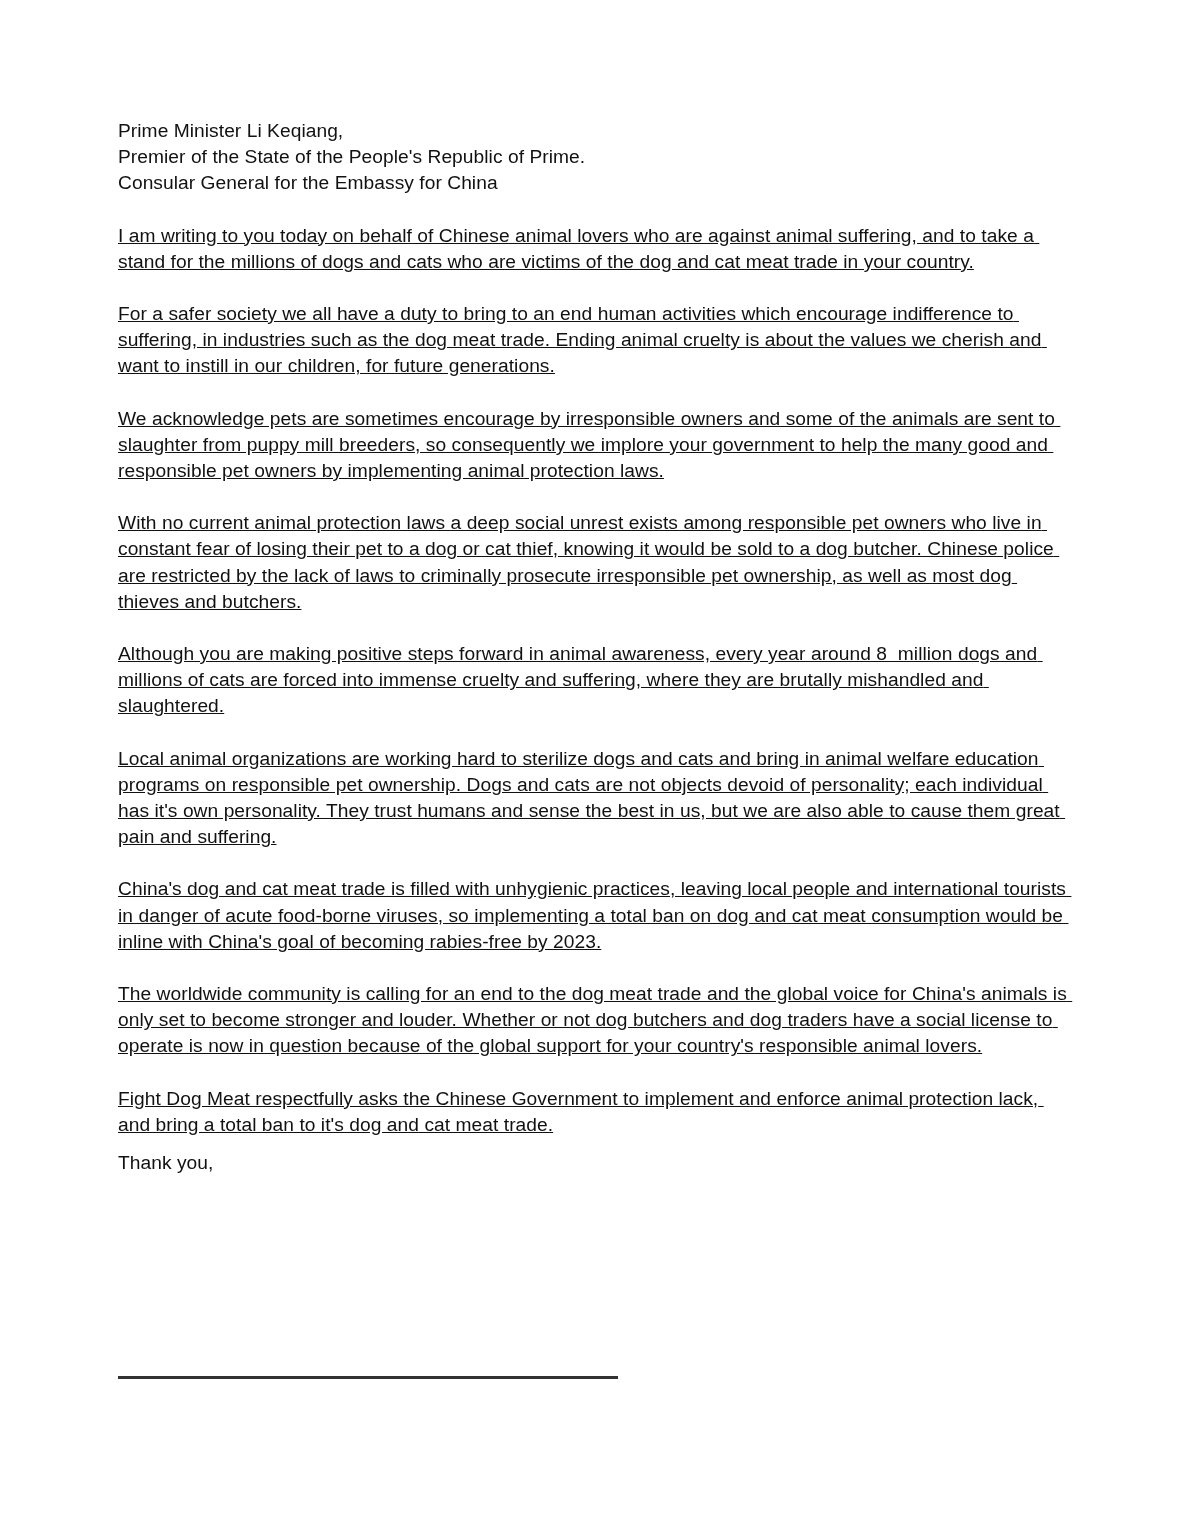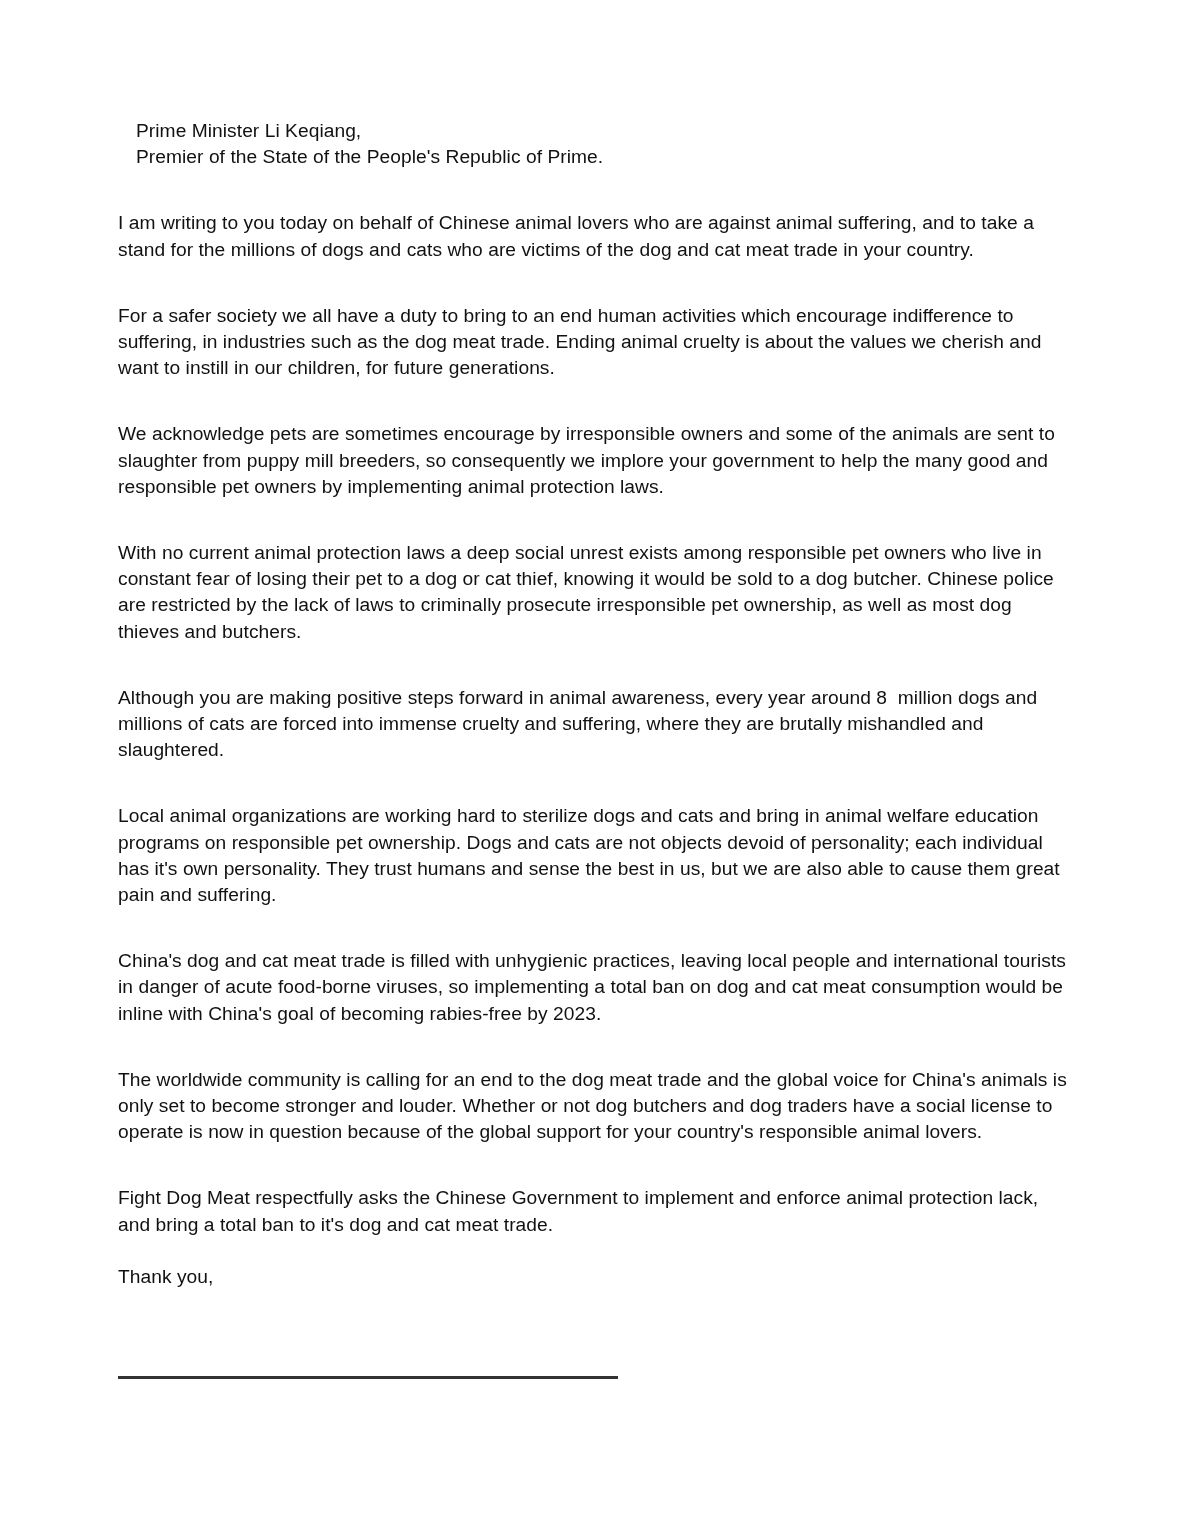"Prime Minister Li Keqiang," .addressee-line { margin-left: 18px -> none }
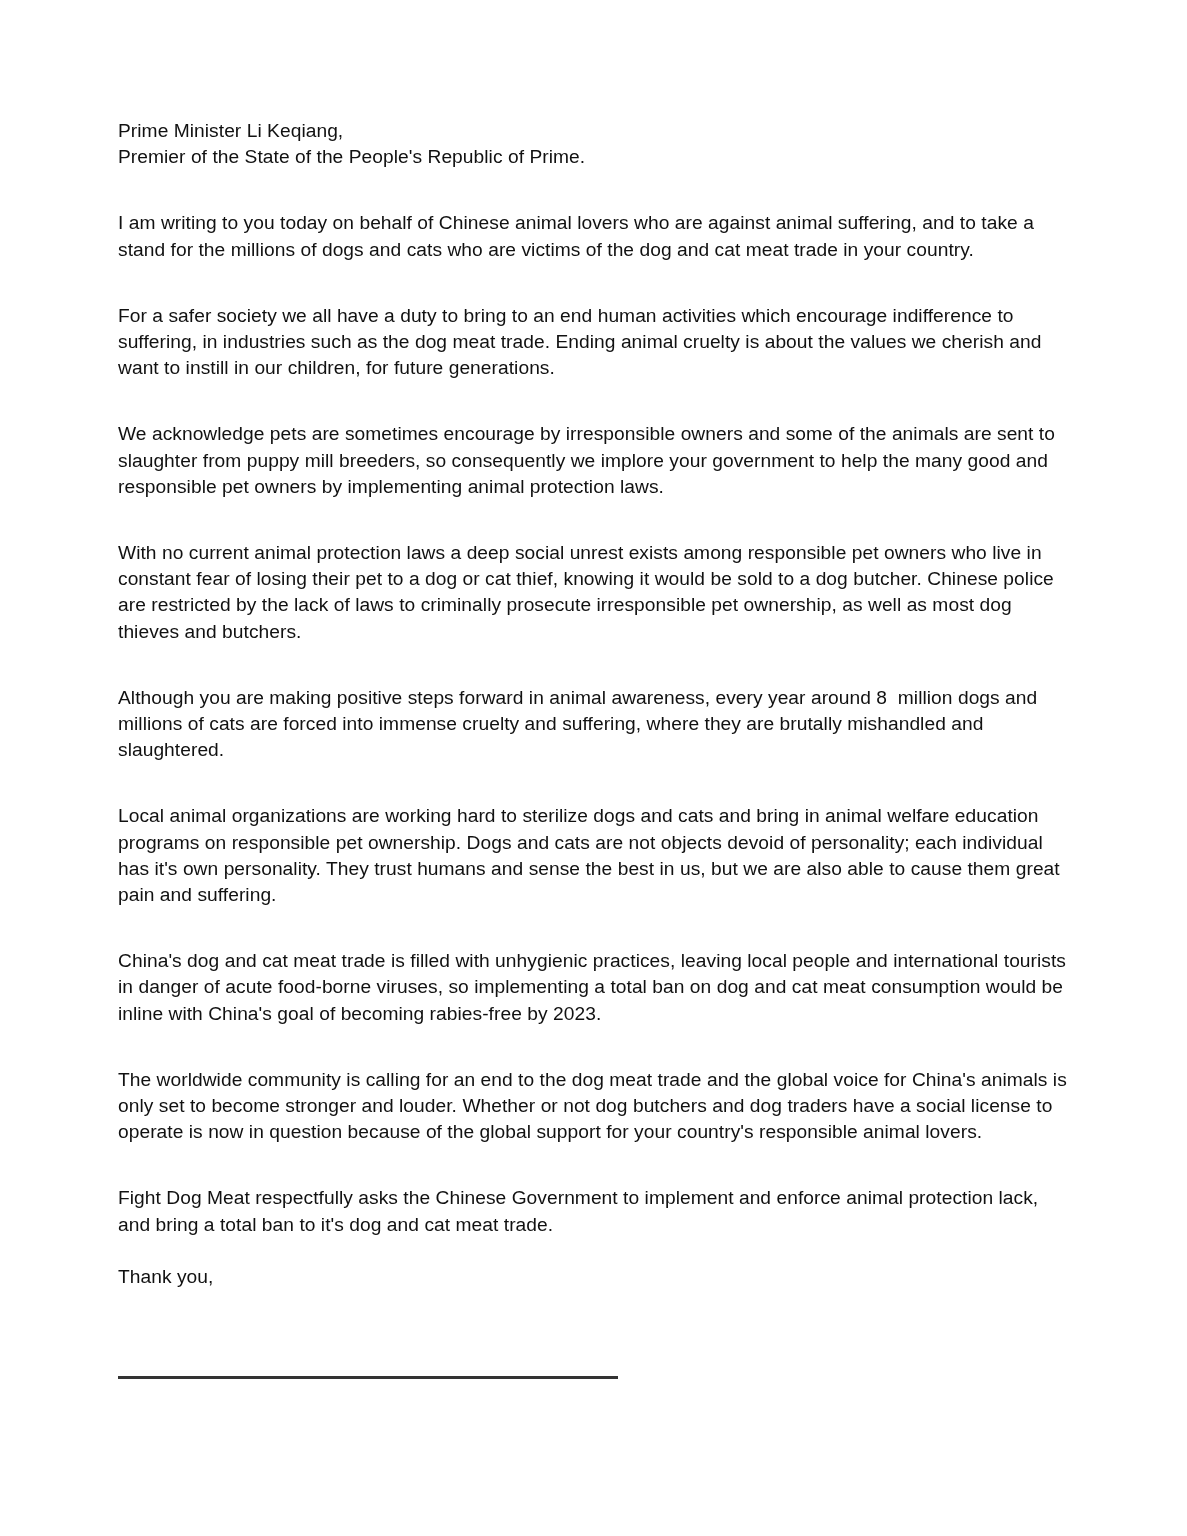"Consular General for the Embassy" span.addressee-line { html: none -> <span>Consular General for the Embassy for China</span> }
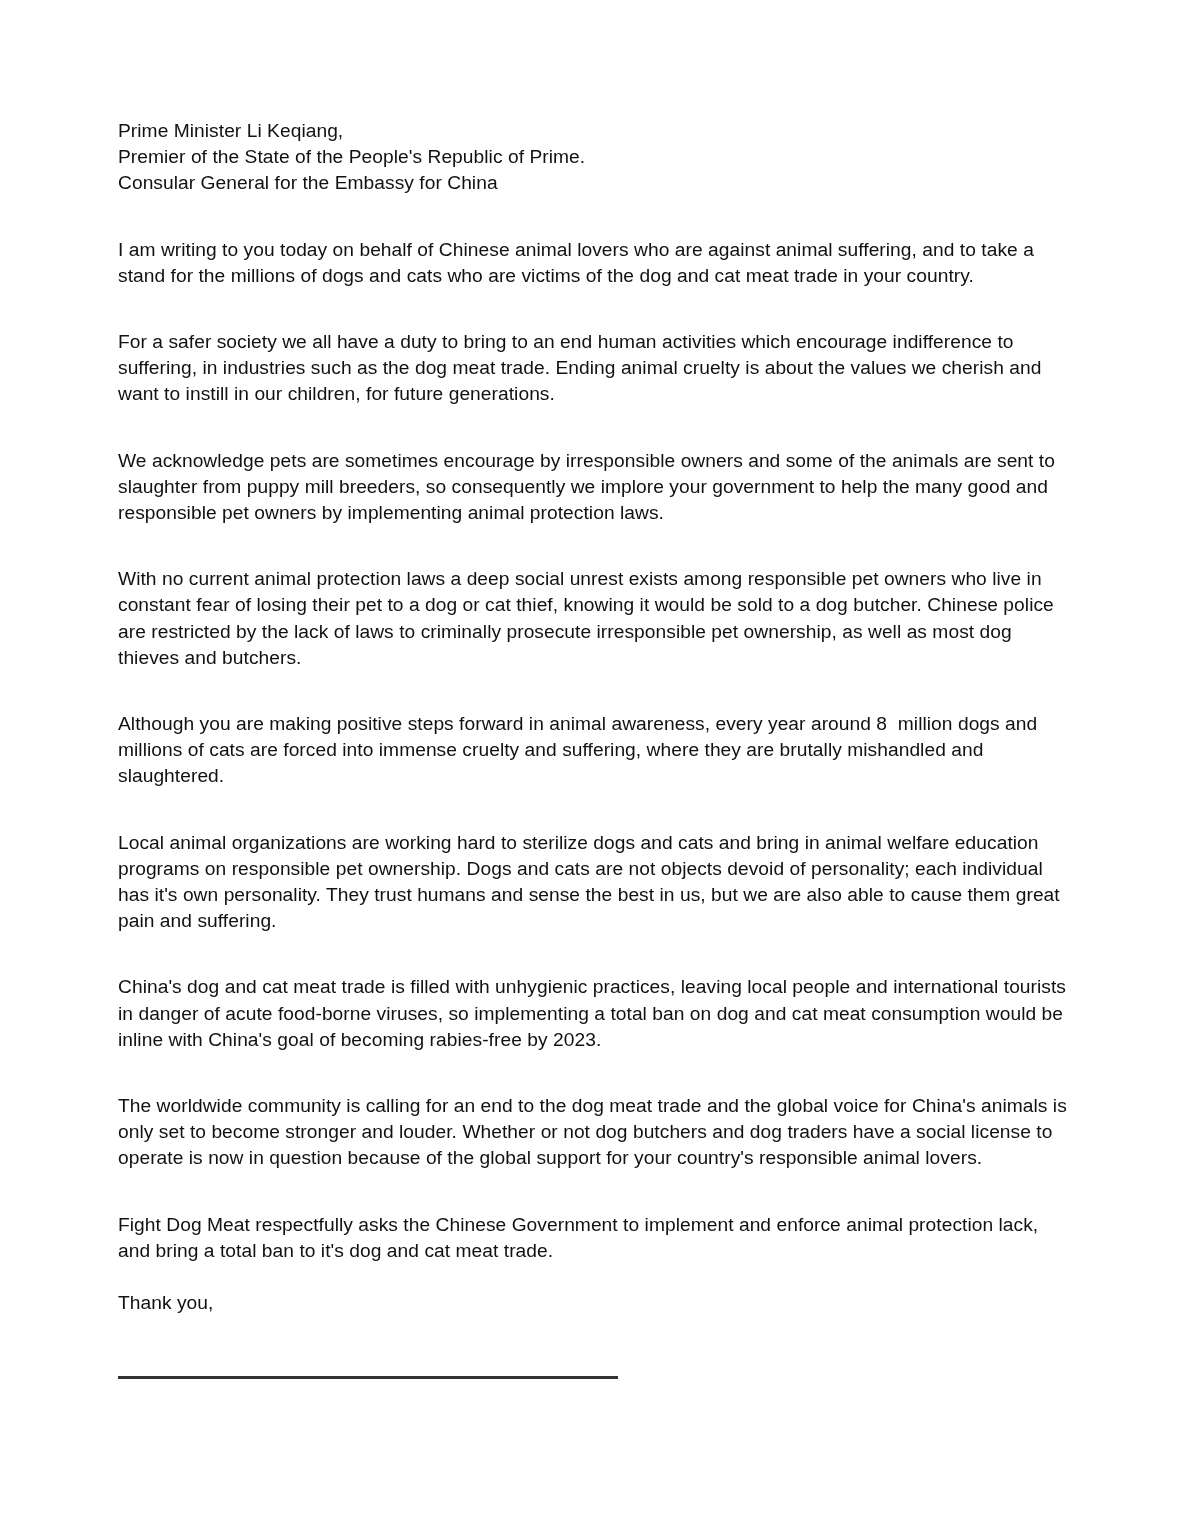"I am writing to you" .para { margin-top: 40px -> 26px; text-decoration: none -> underline }
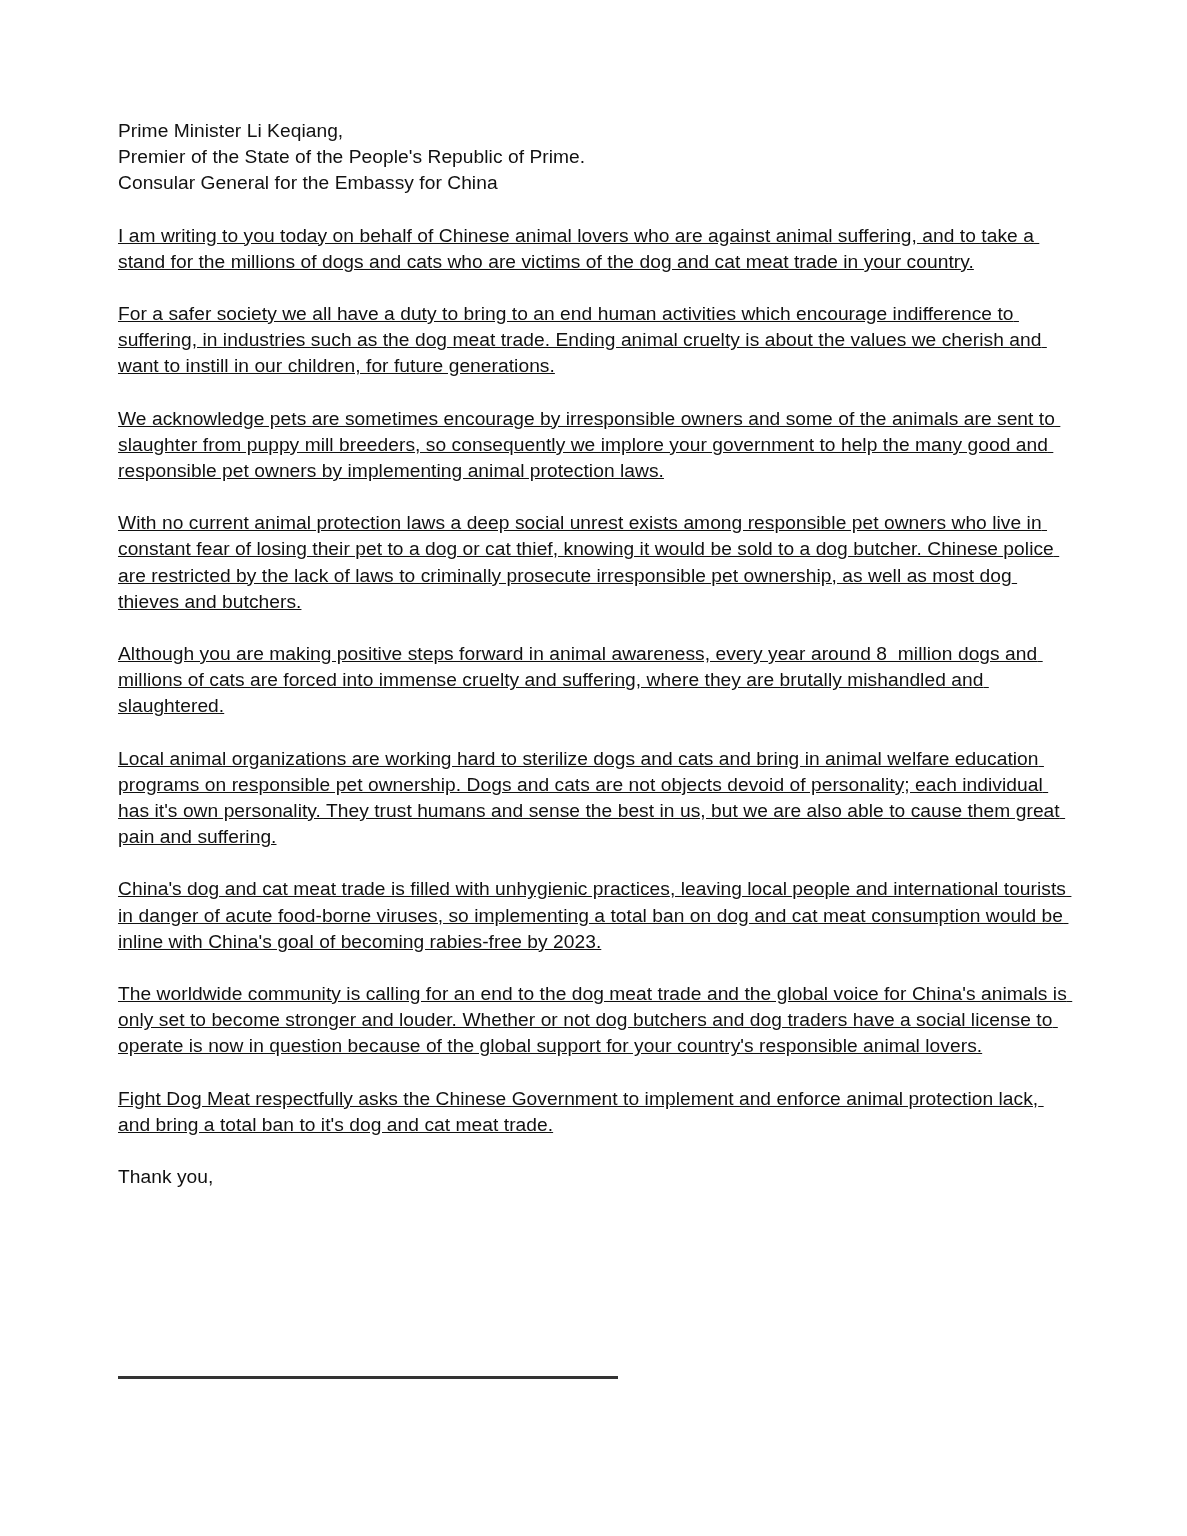"Thank you," .closing { margin-top: 26px -> 12px }
